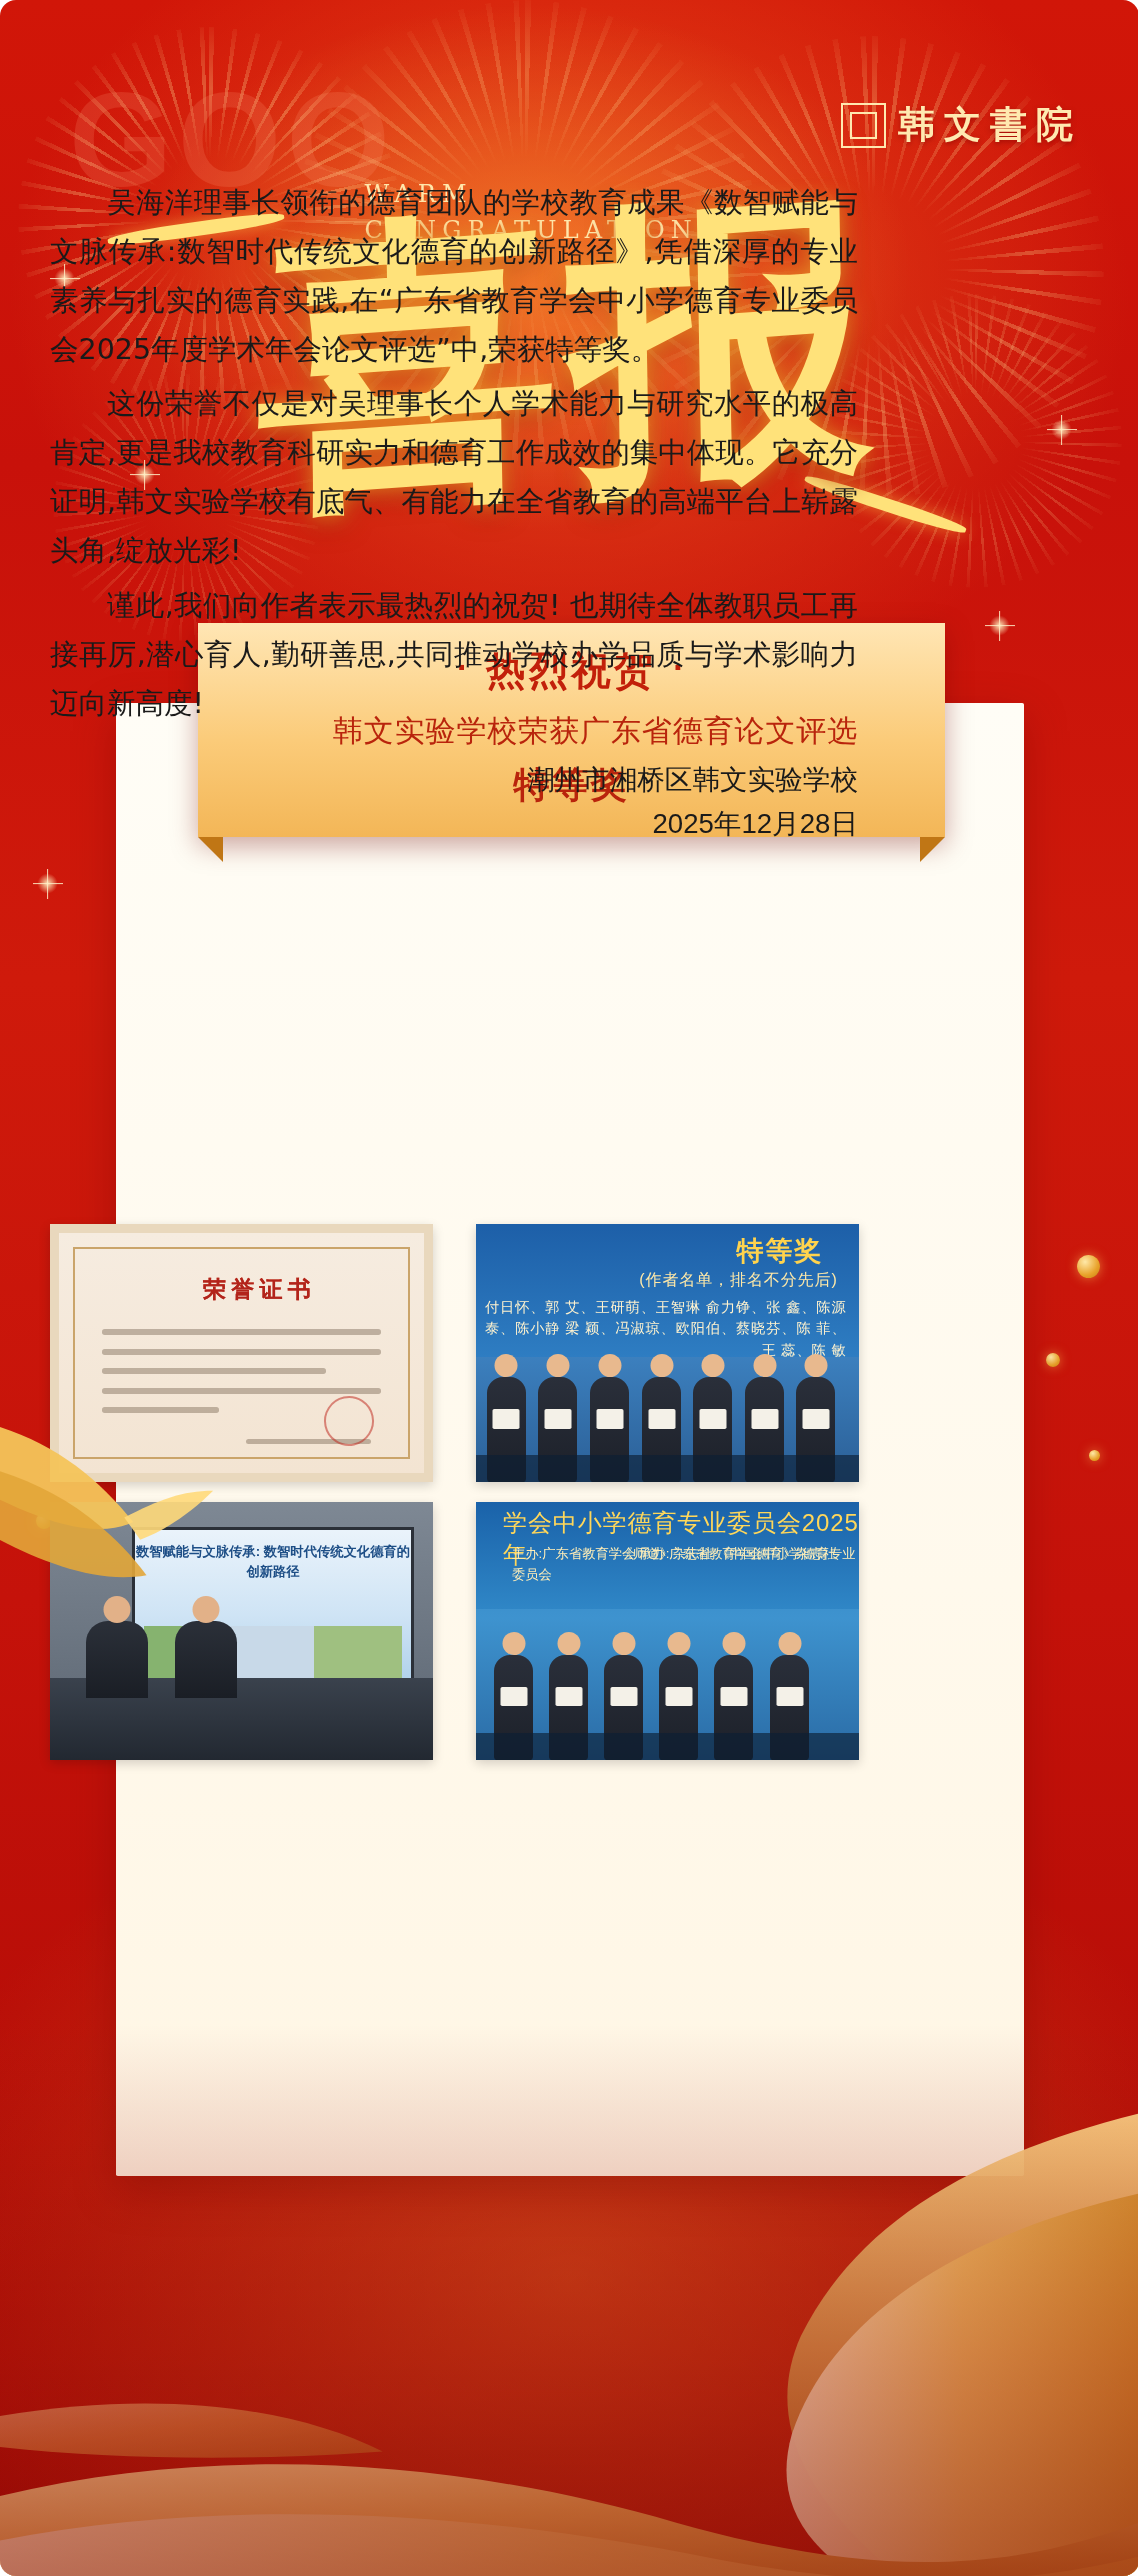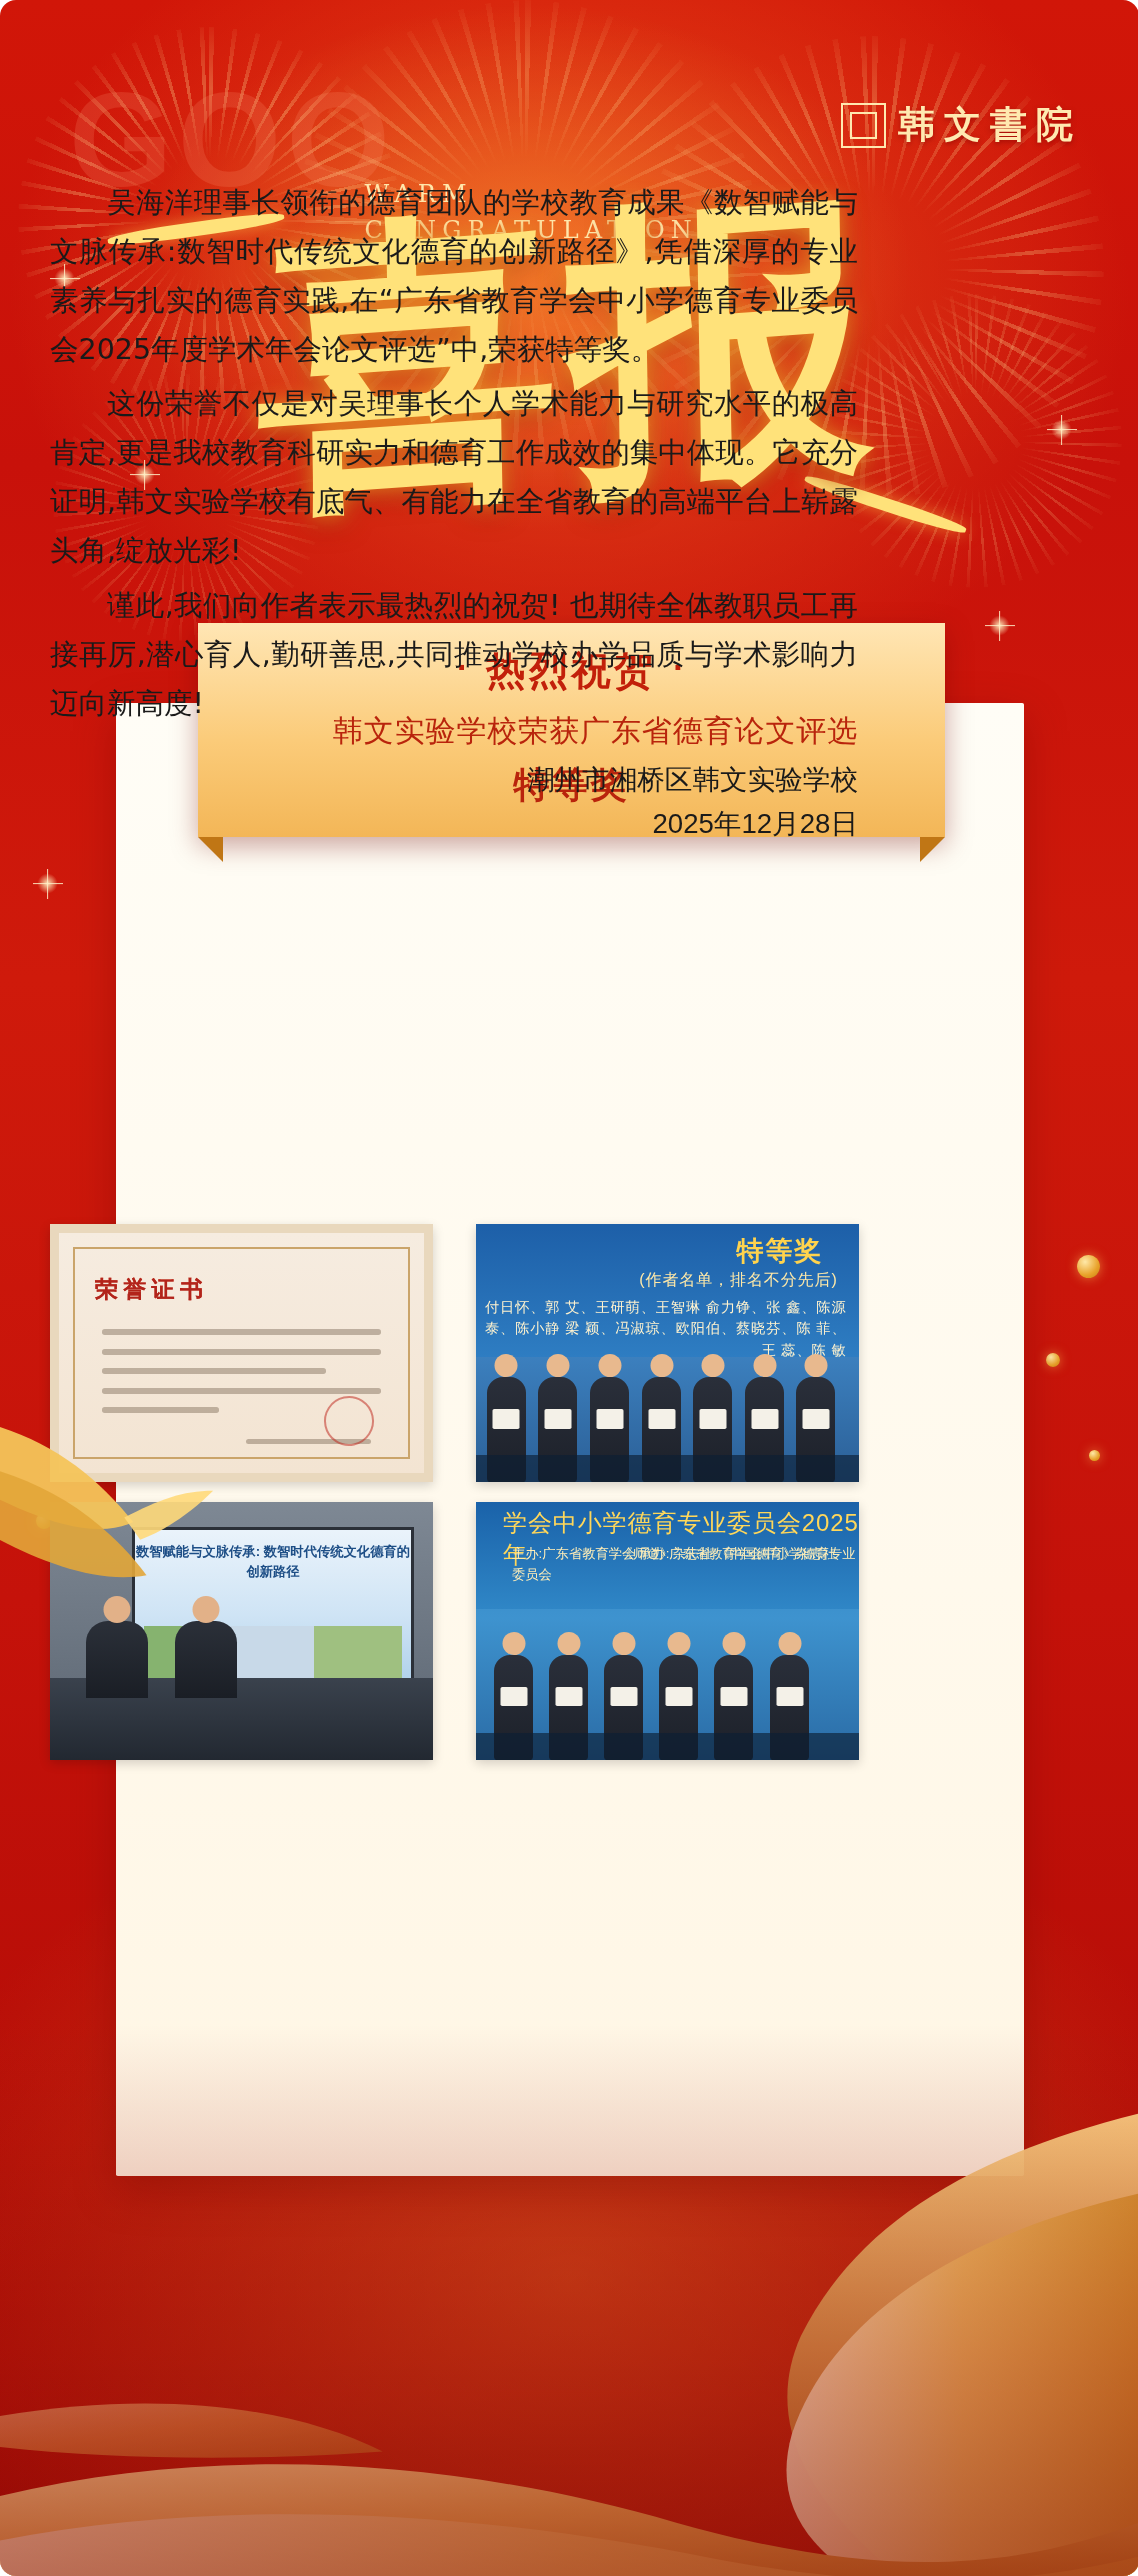"荣誉证书" .cert-title { text-align: none -> center }
